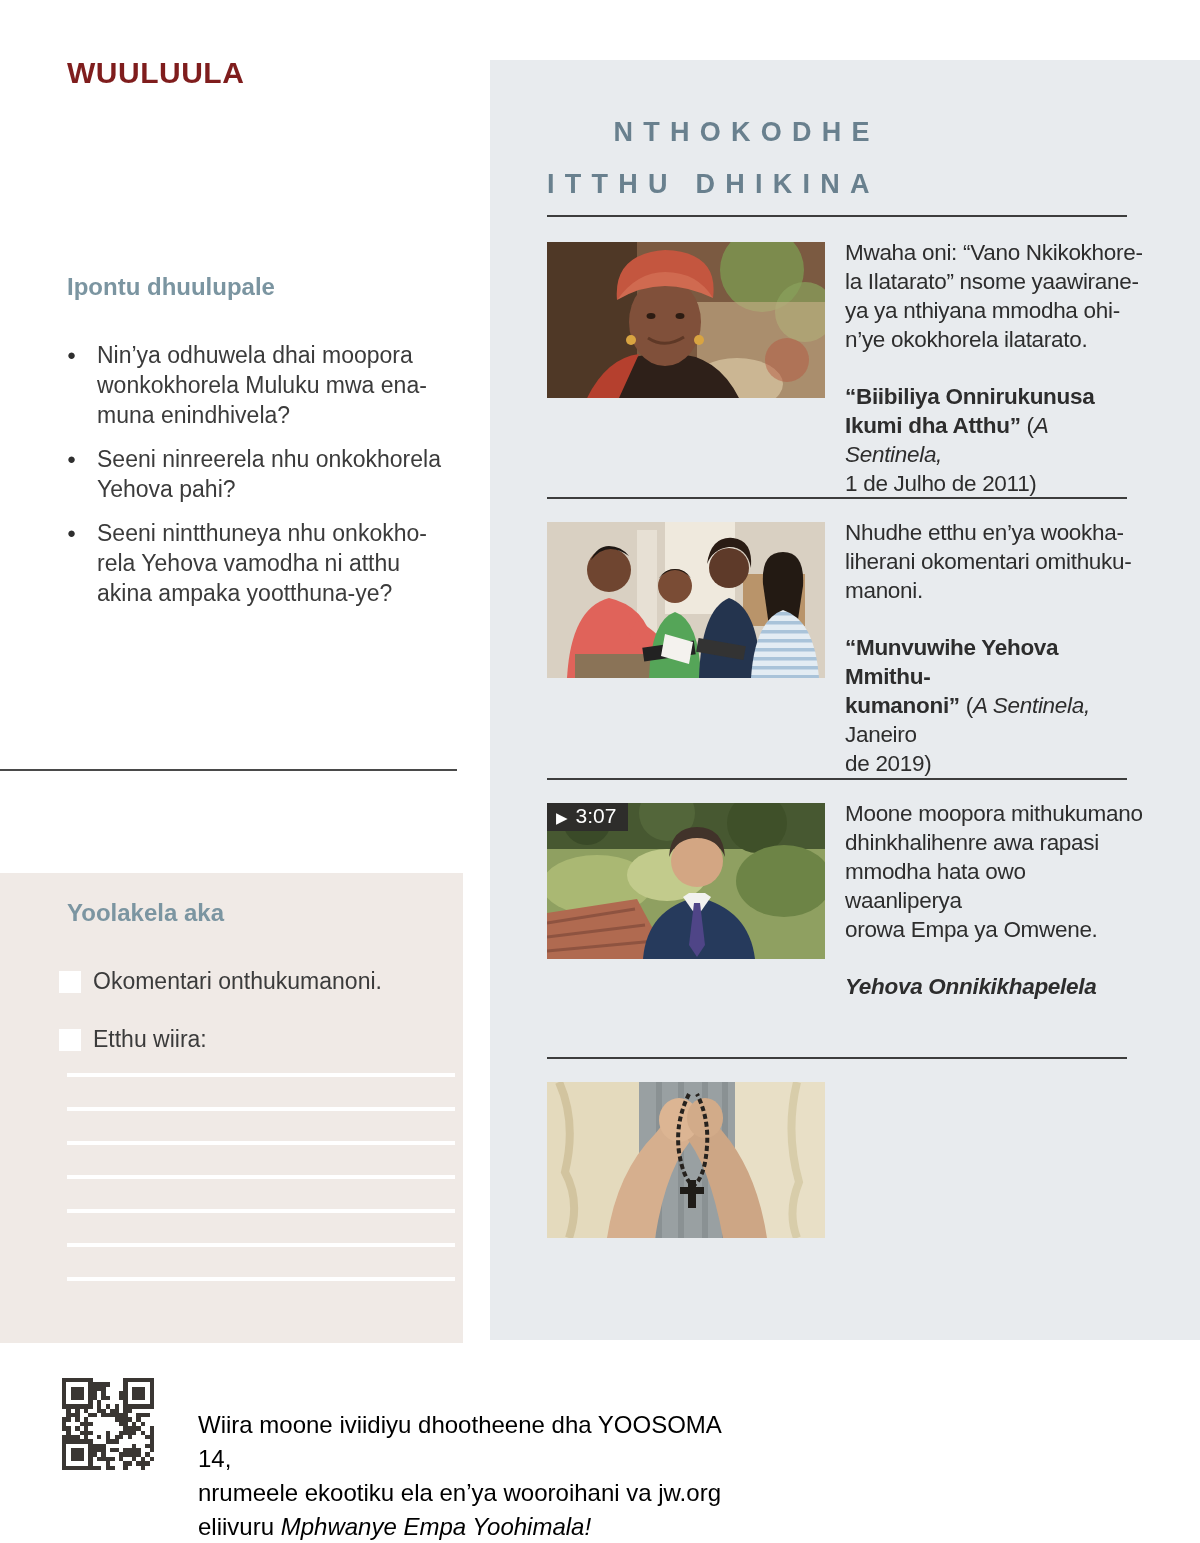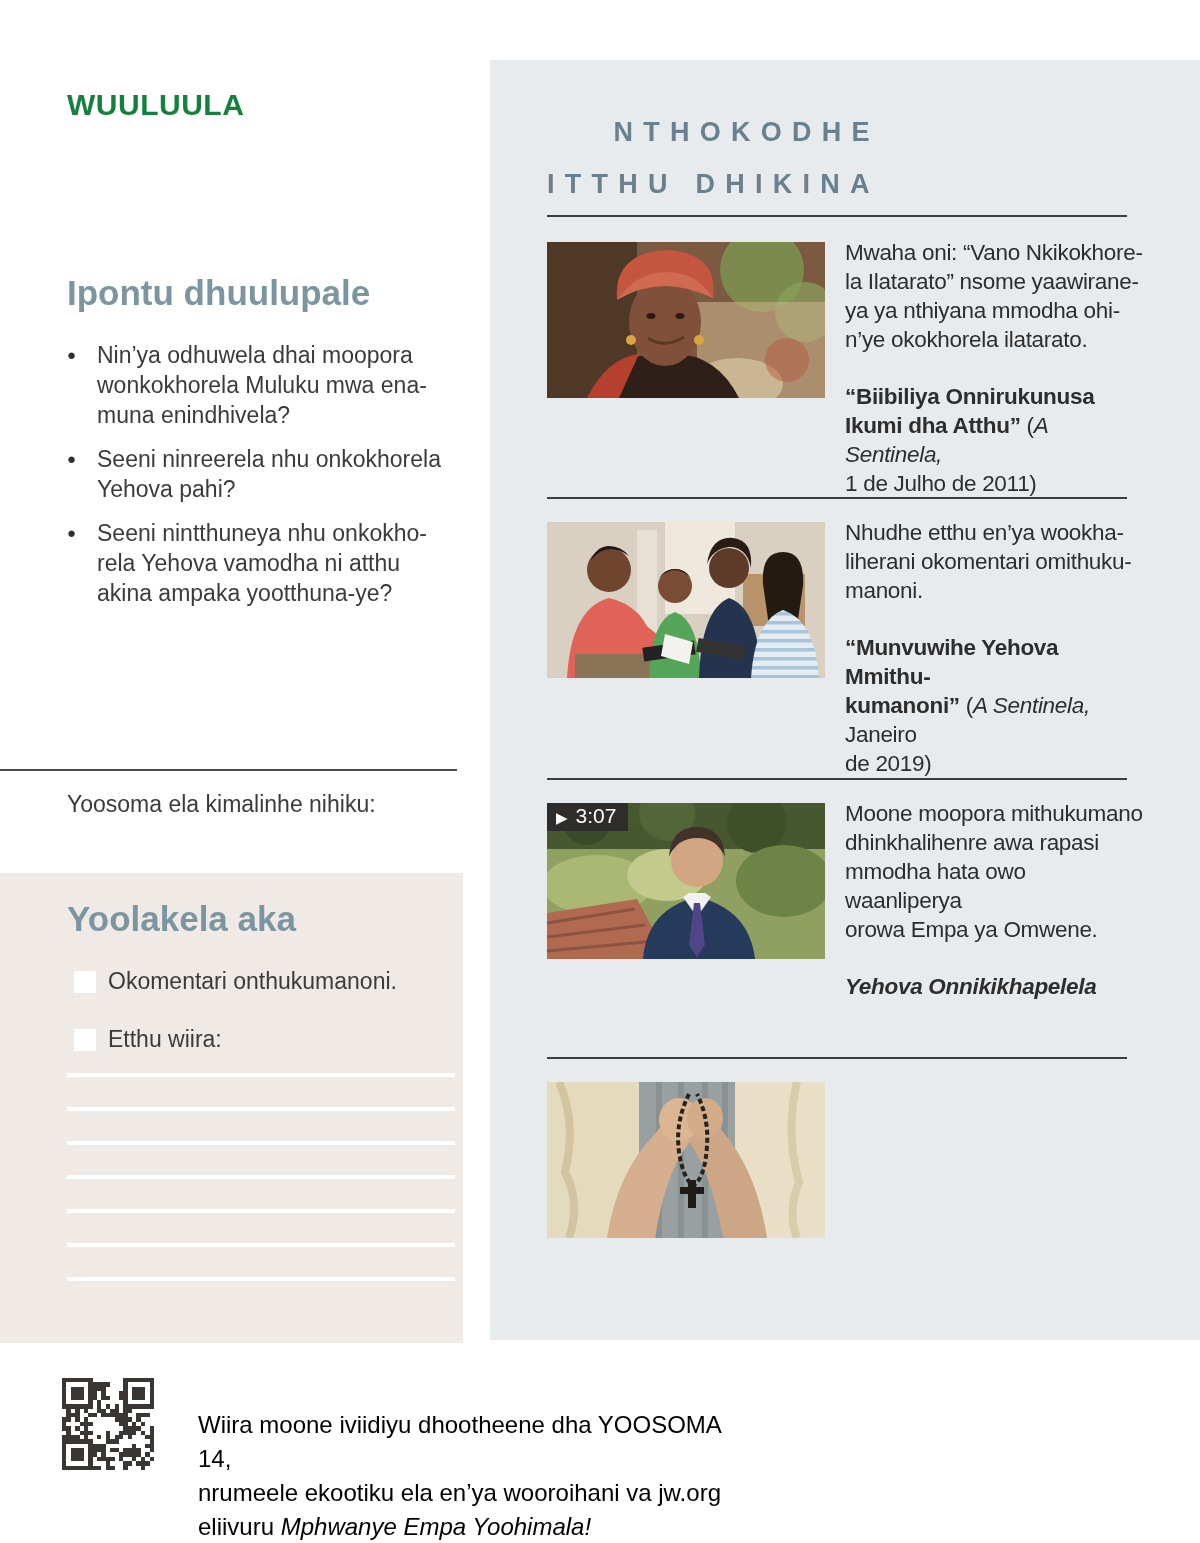"WUULUULA" .main-heading { color: #15803d -> #7f1d1d; margin-top: 32px -> none }
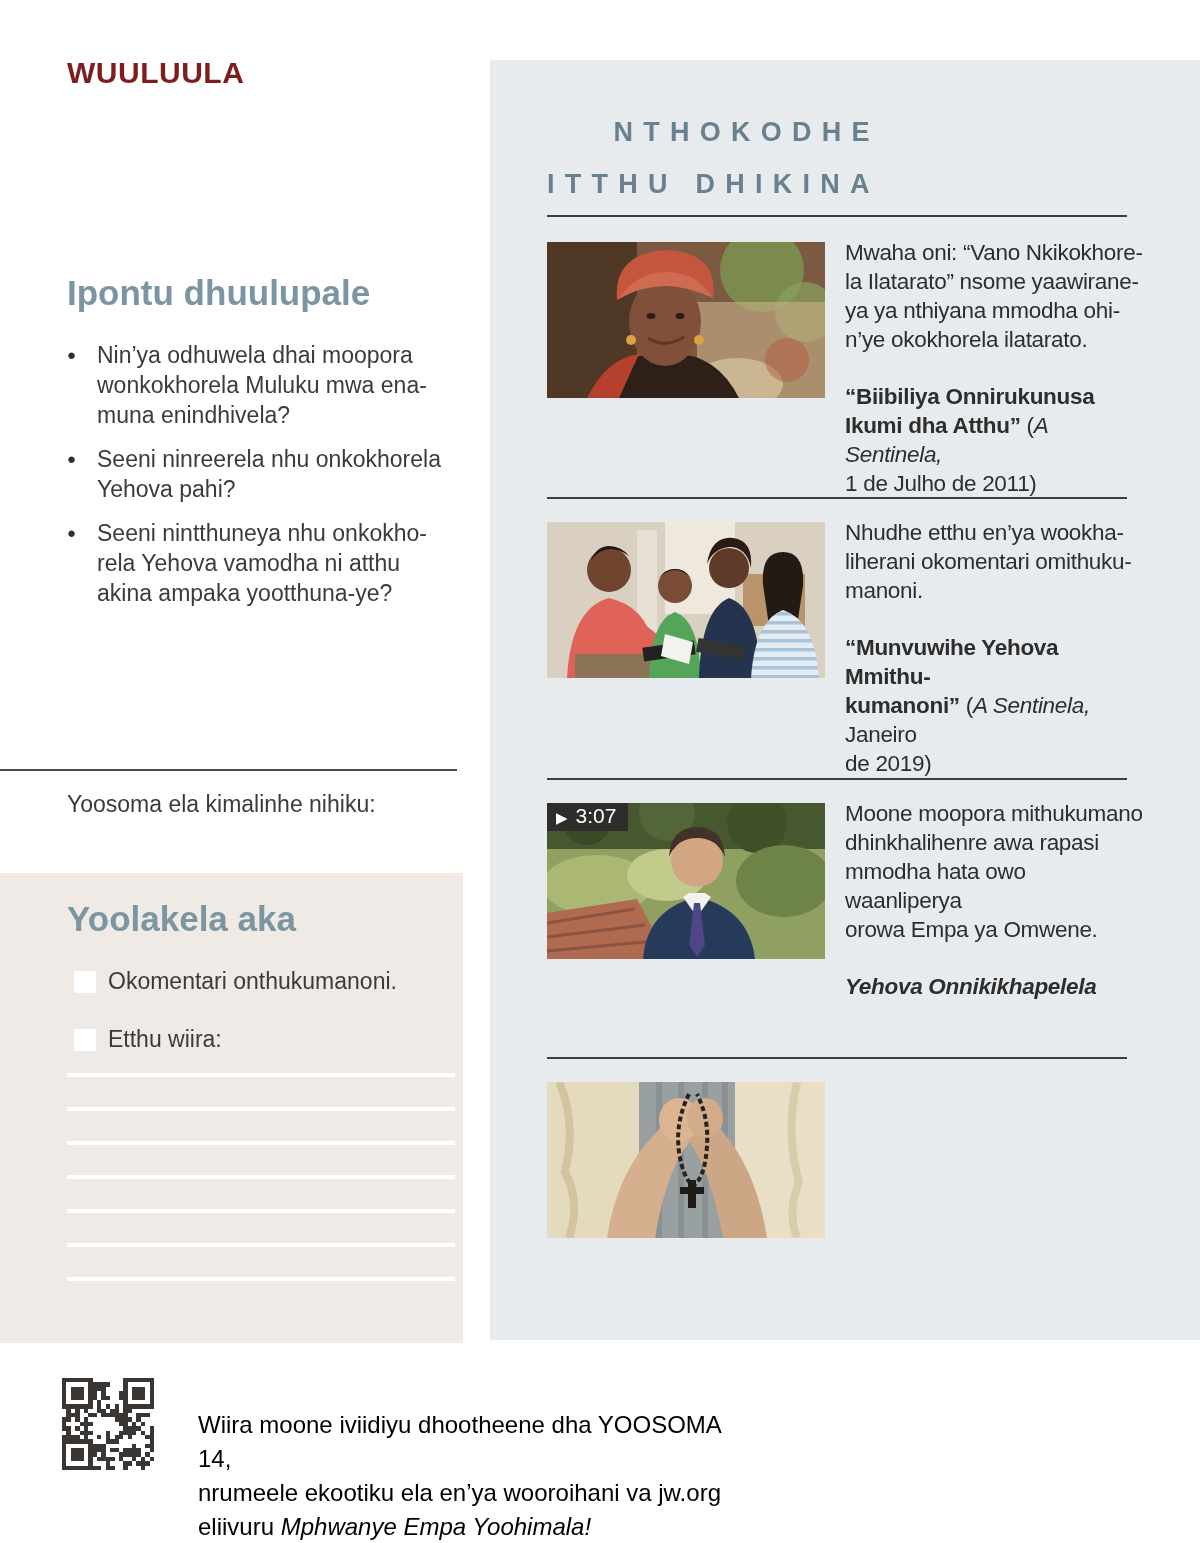"Ipontu dhuulupale" .sub-heading { font-size: 35px -> 24px }
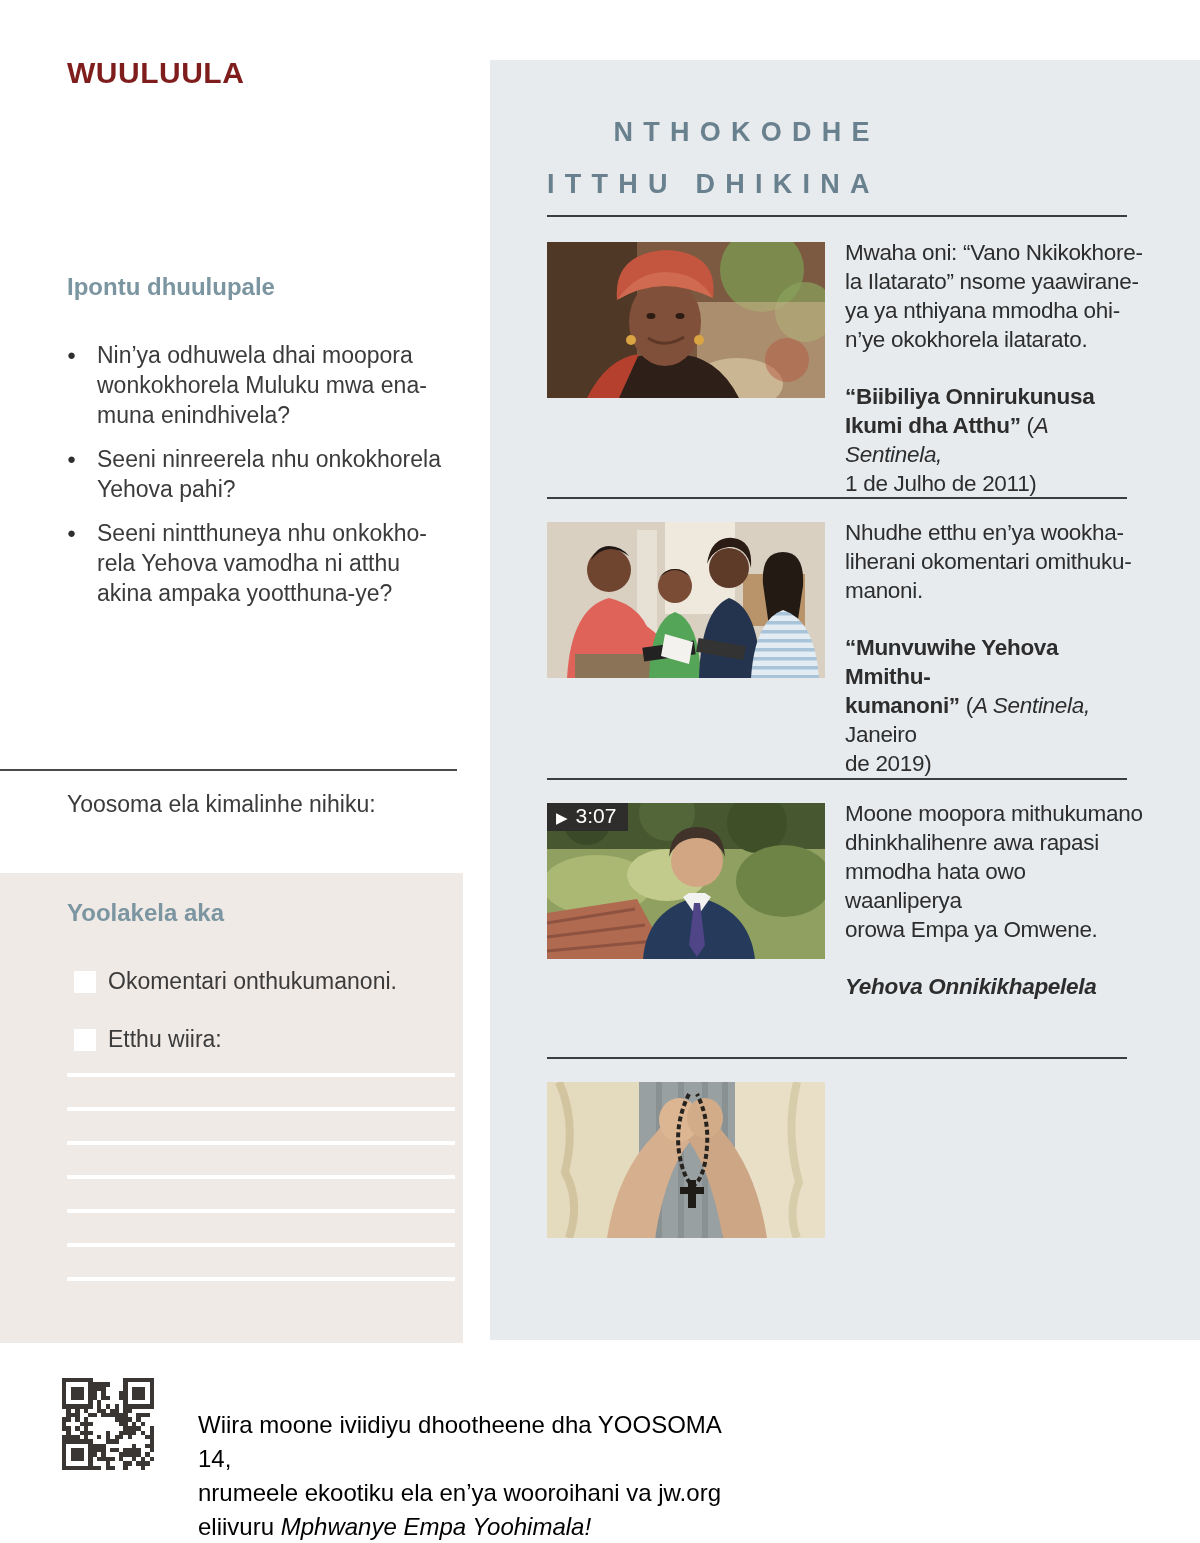"Yoosoma ela kimalinhe nihiku:" p.abs { html: <p>Yoosoma ela kimalinhe nihiku:</p> -> none }
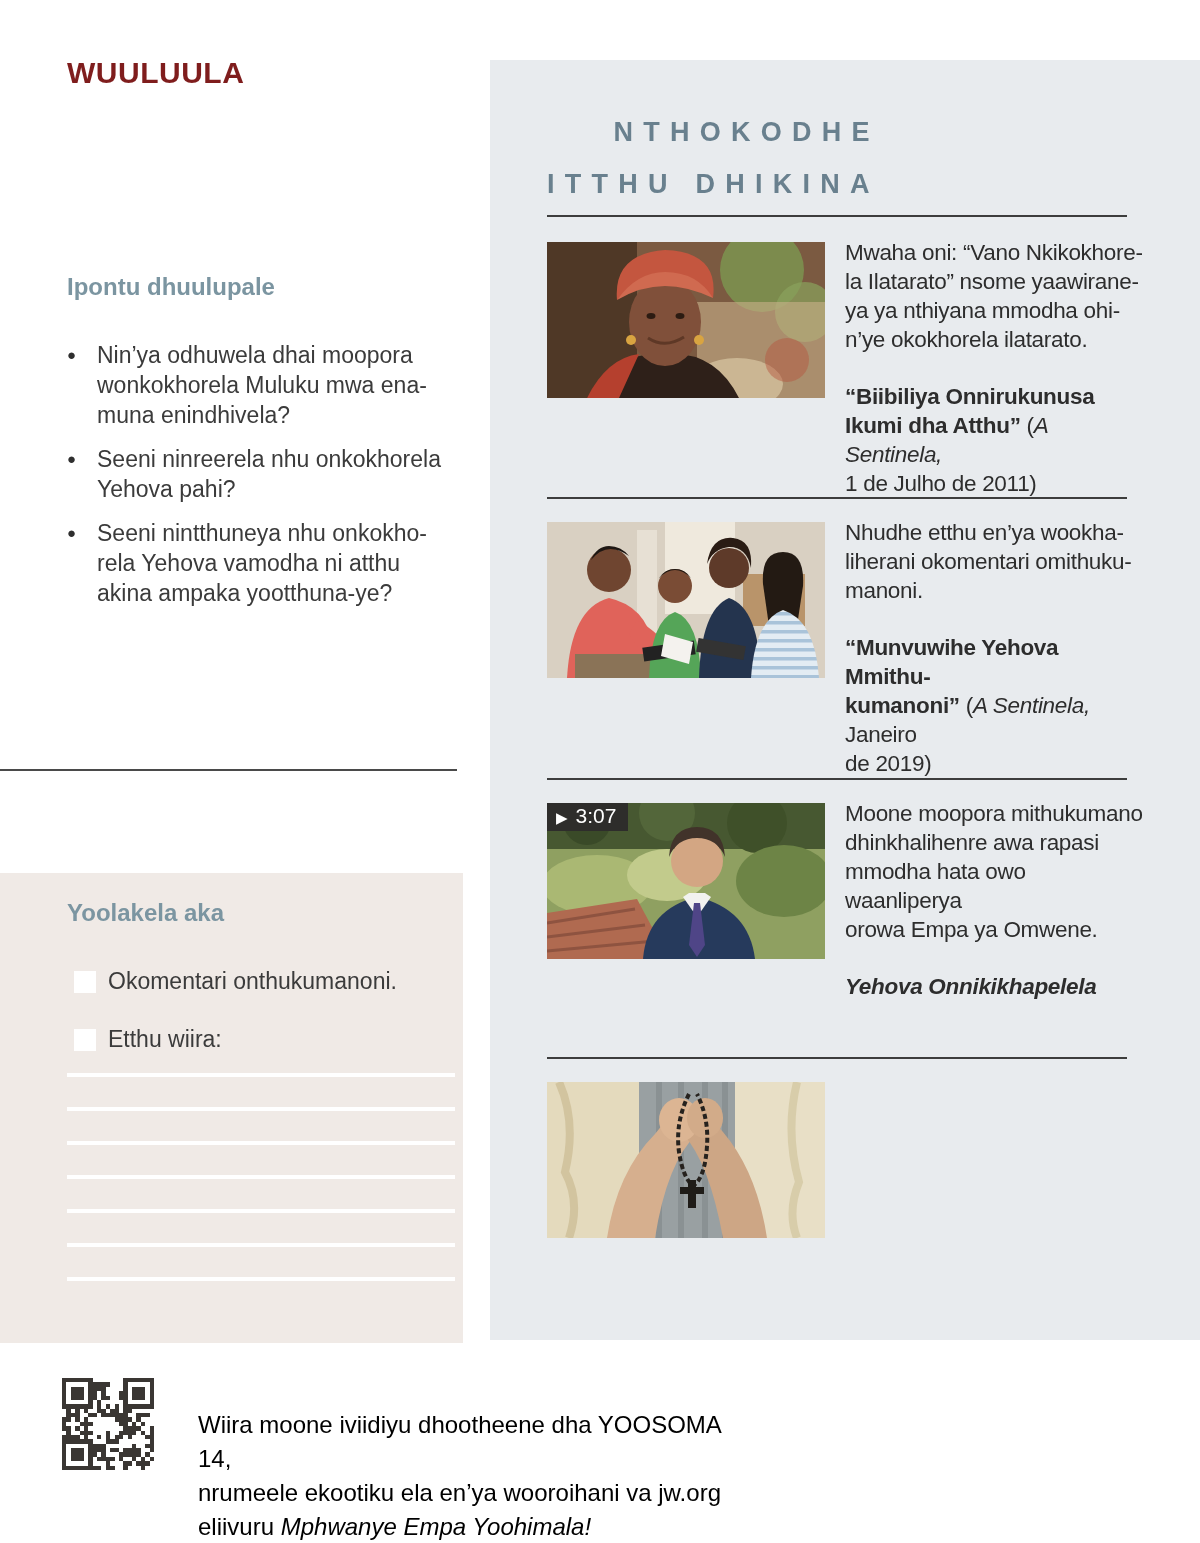"Okomentari onthukumanoni." .opt-row { left: 74px -> 59px }
